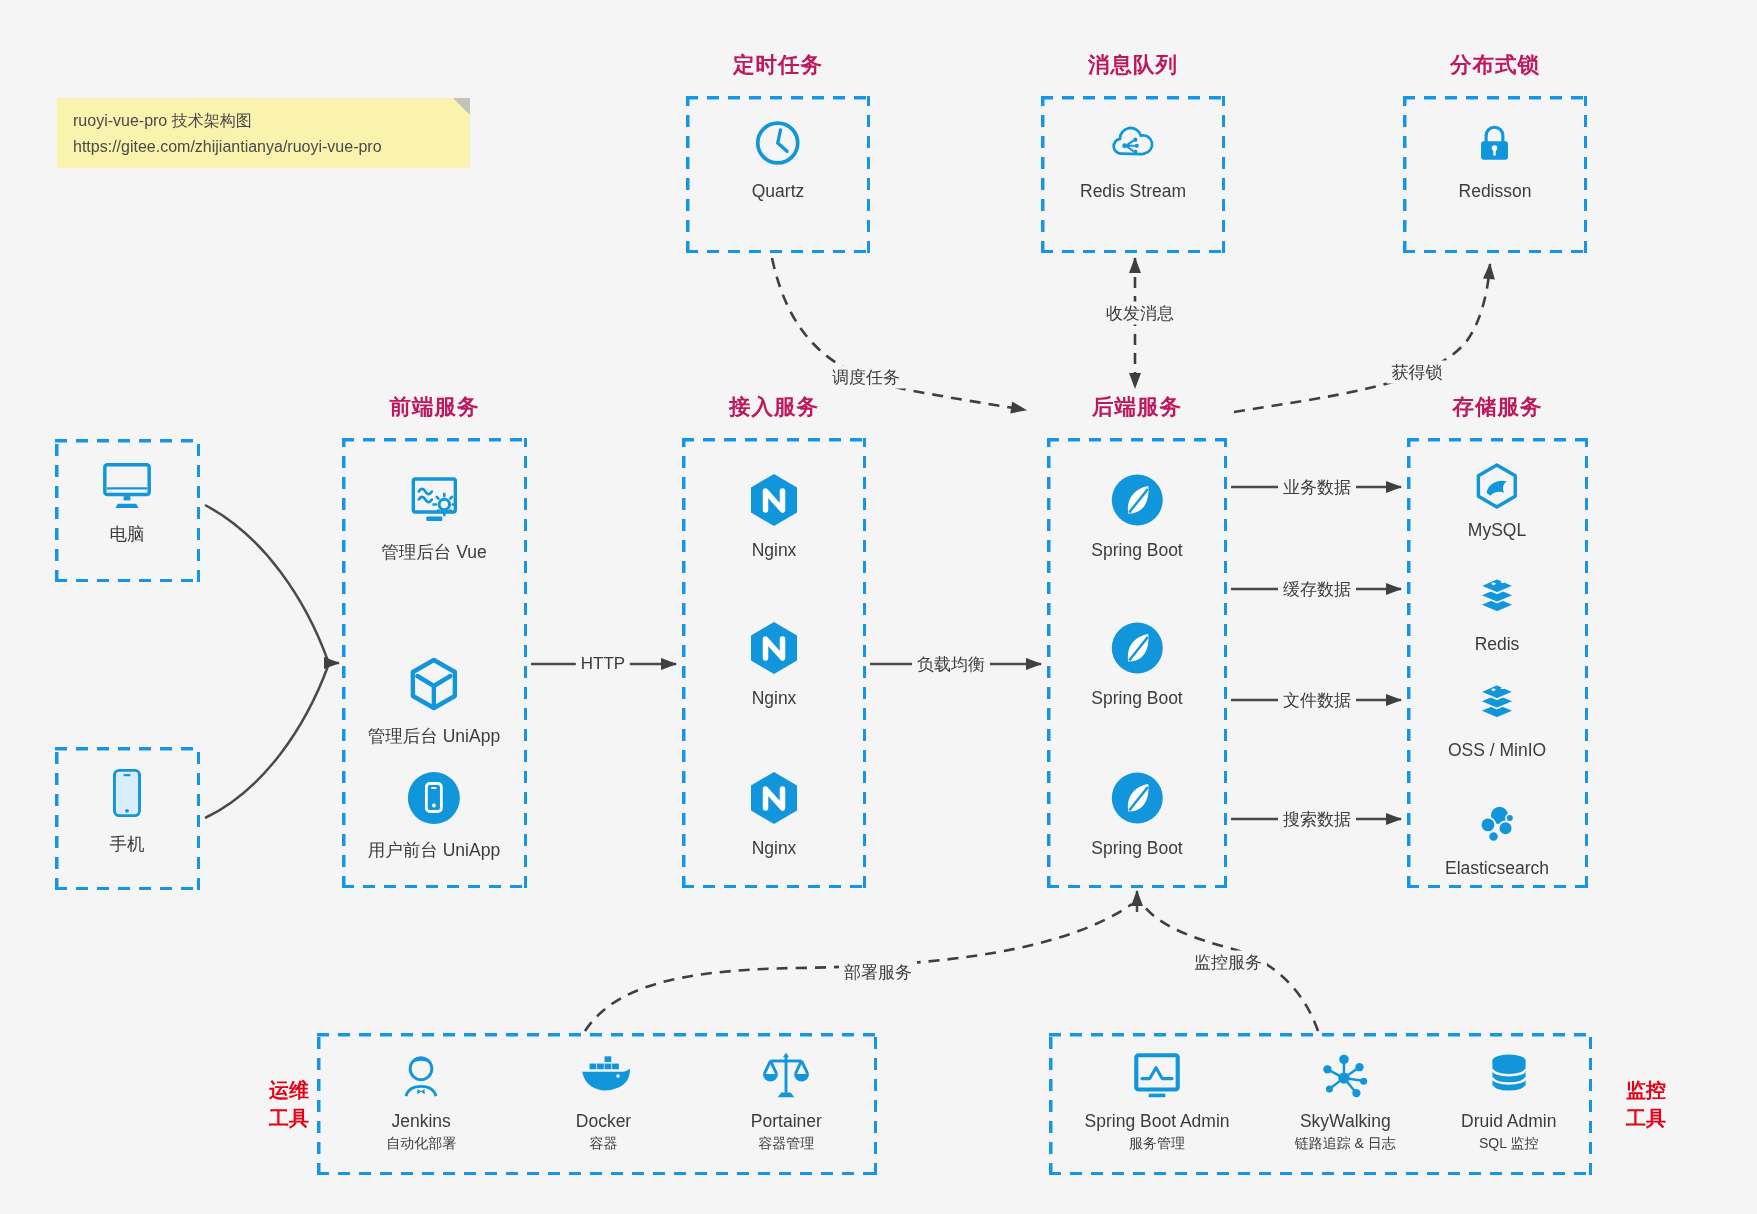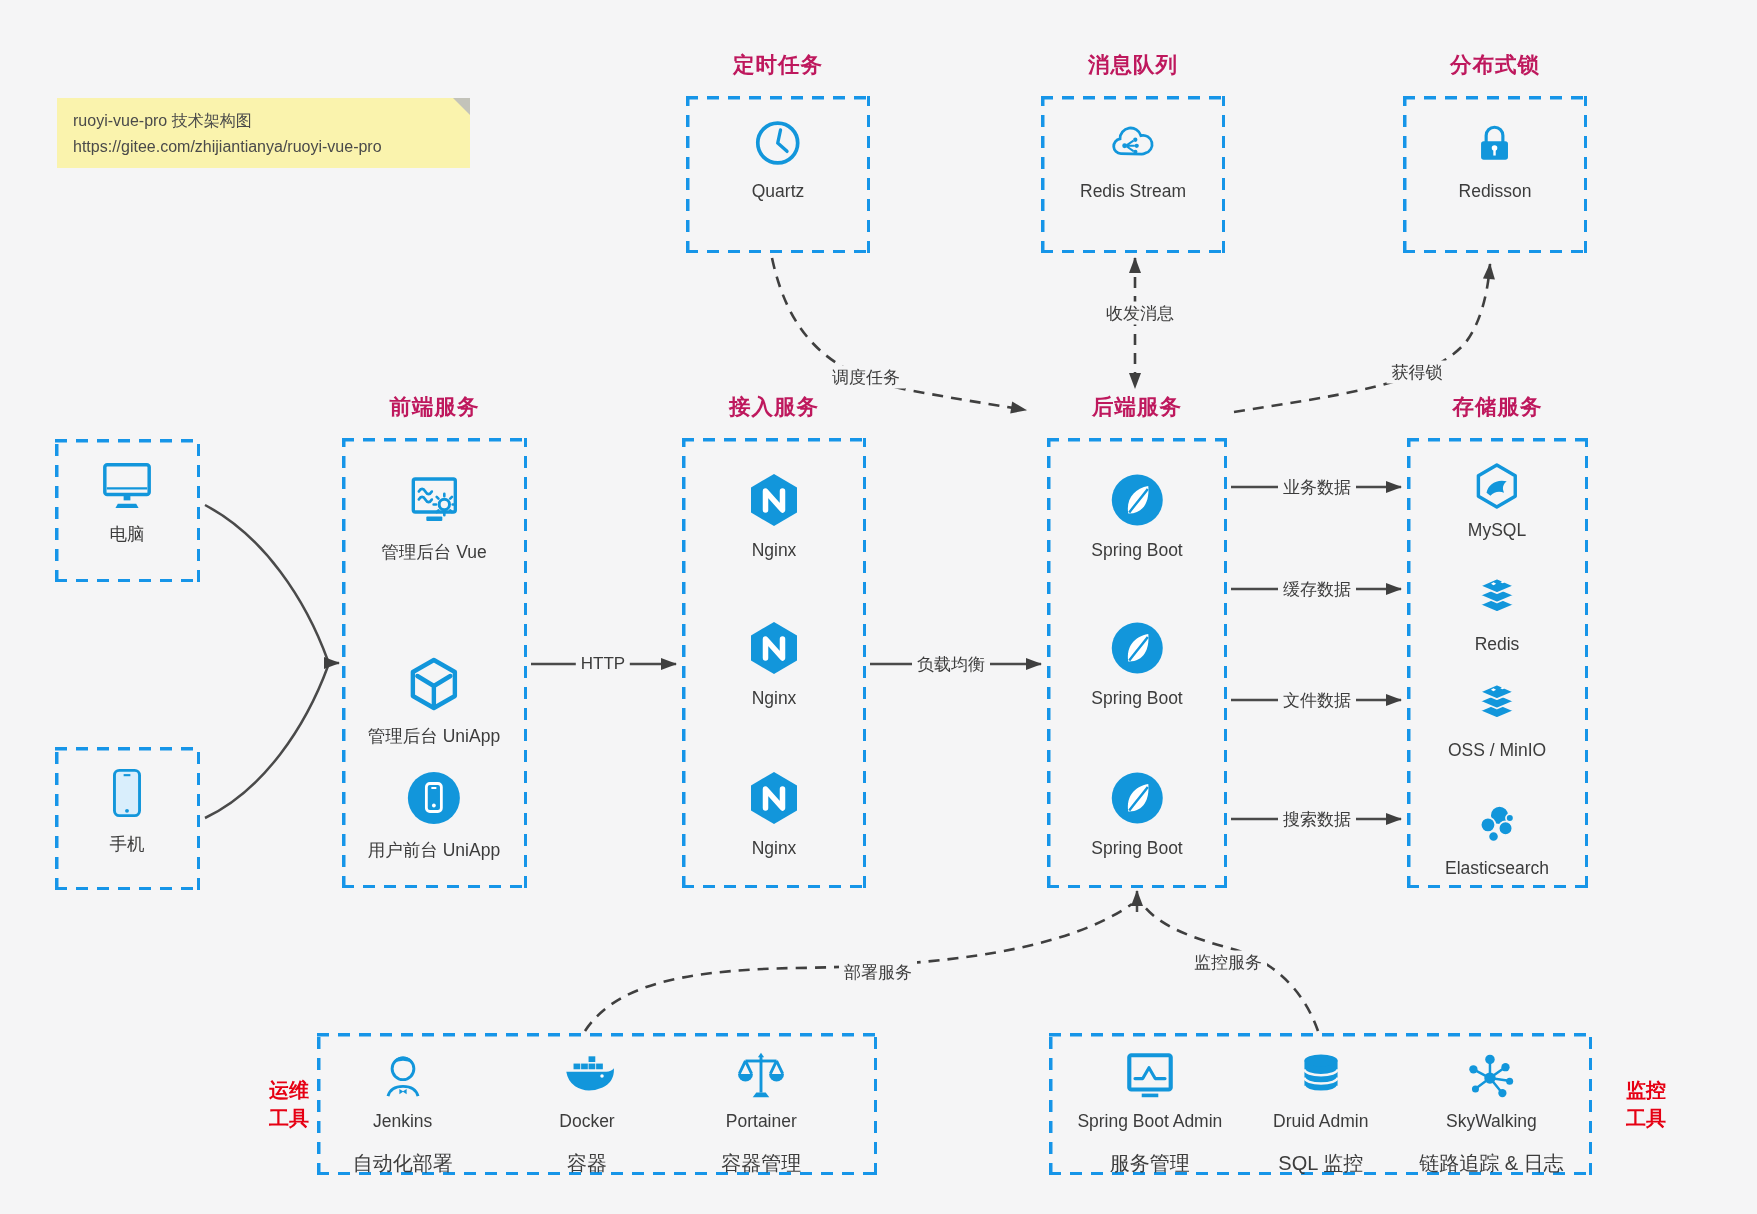"Jenkins" div.toolrow { left: 300px -> 327px }
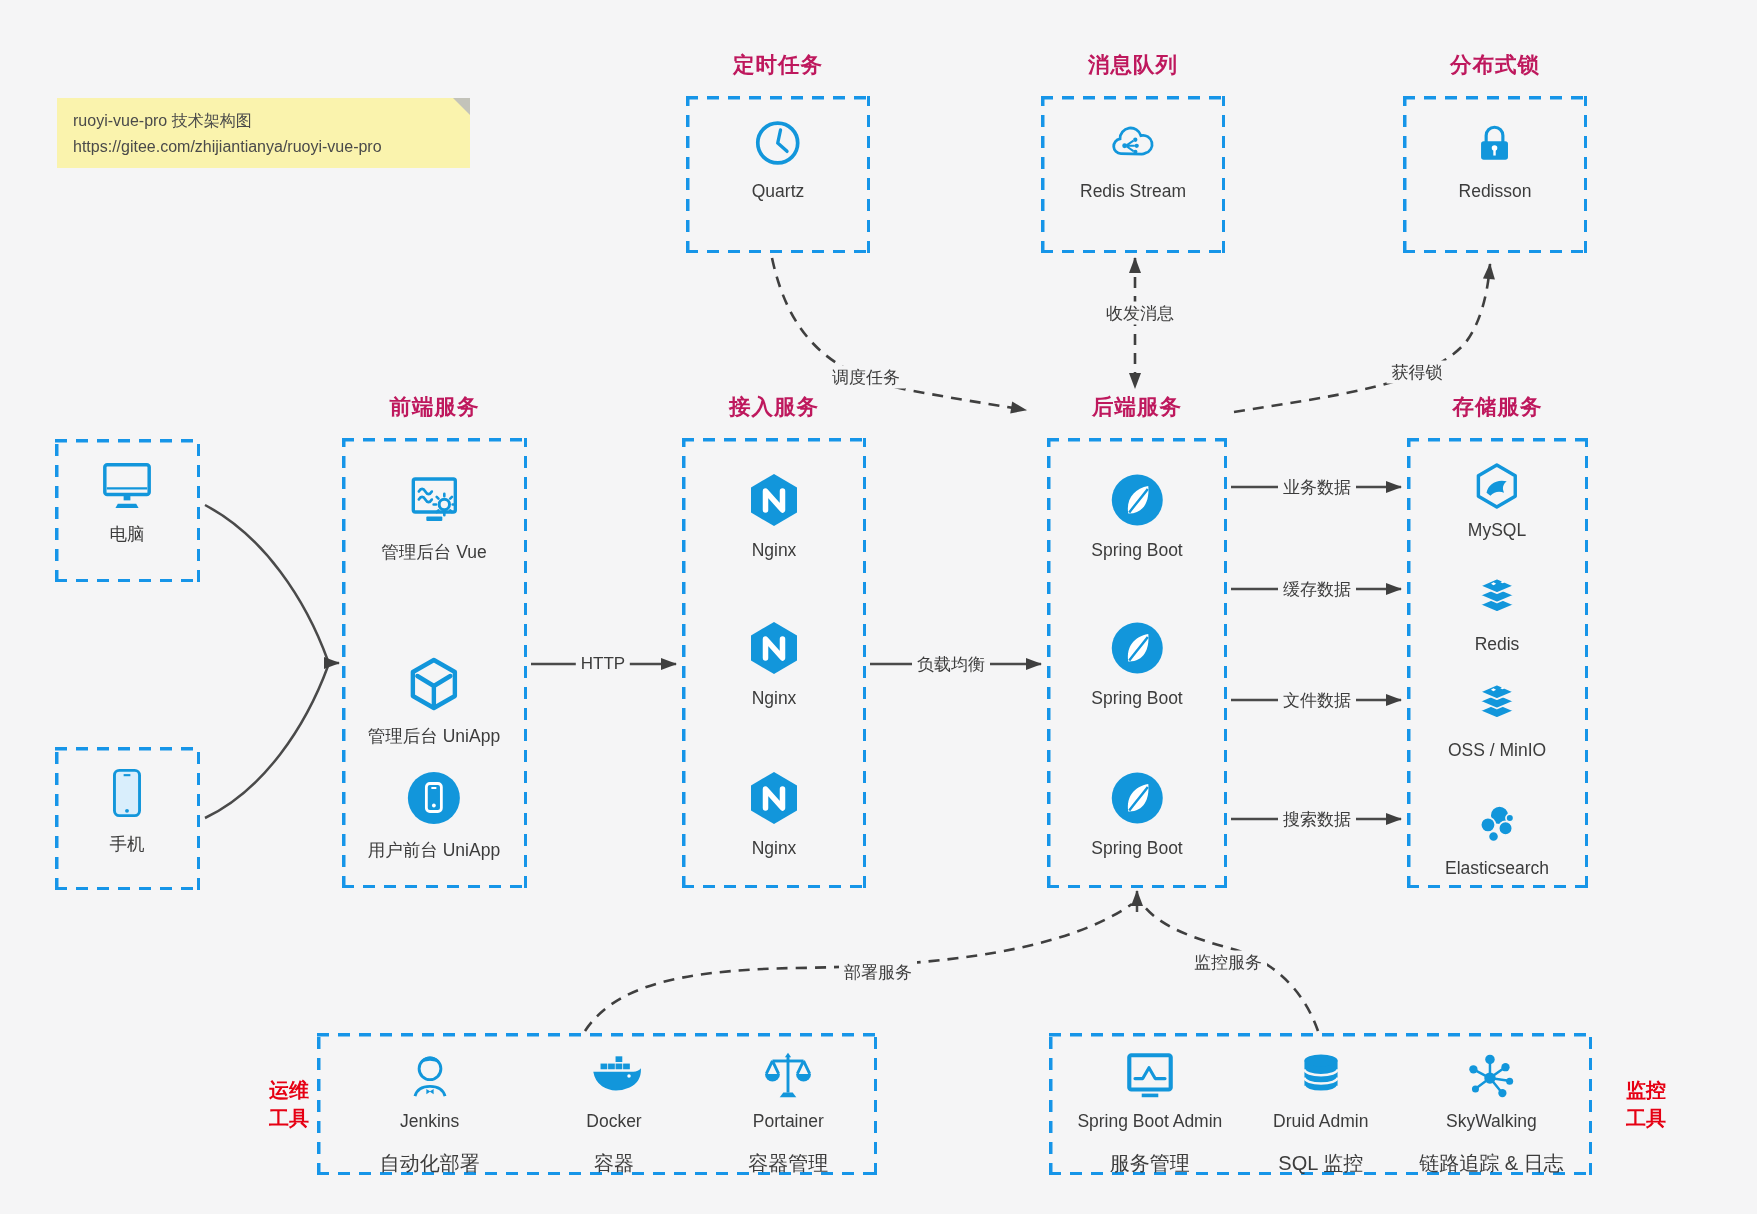"Druid Admin" div.tool { order: before "SkyWalking" -> after "SkyWalking" }
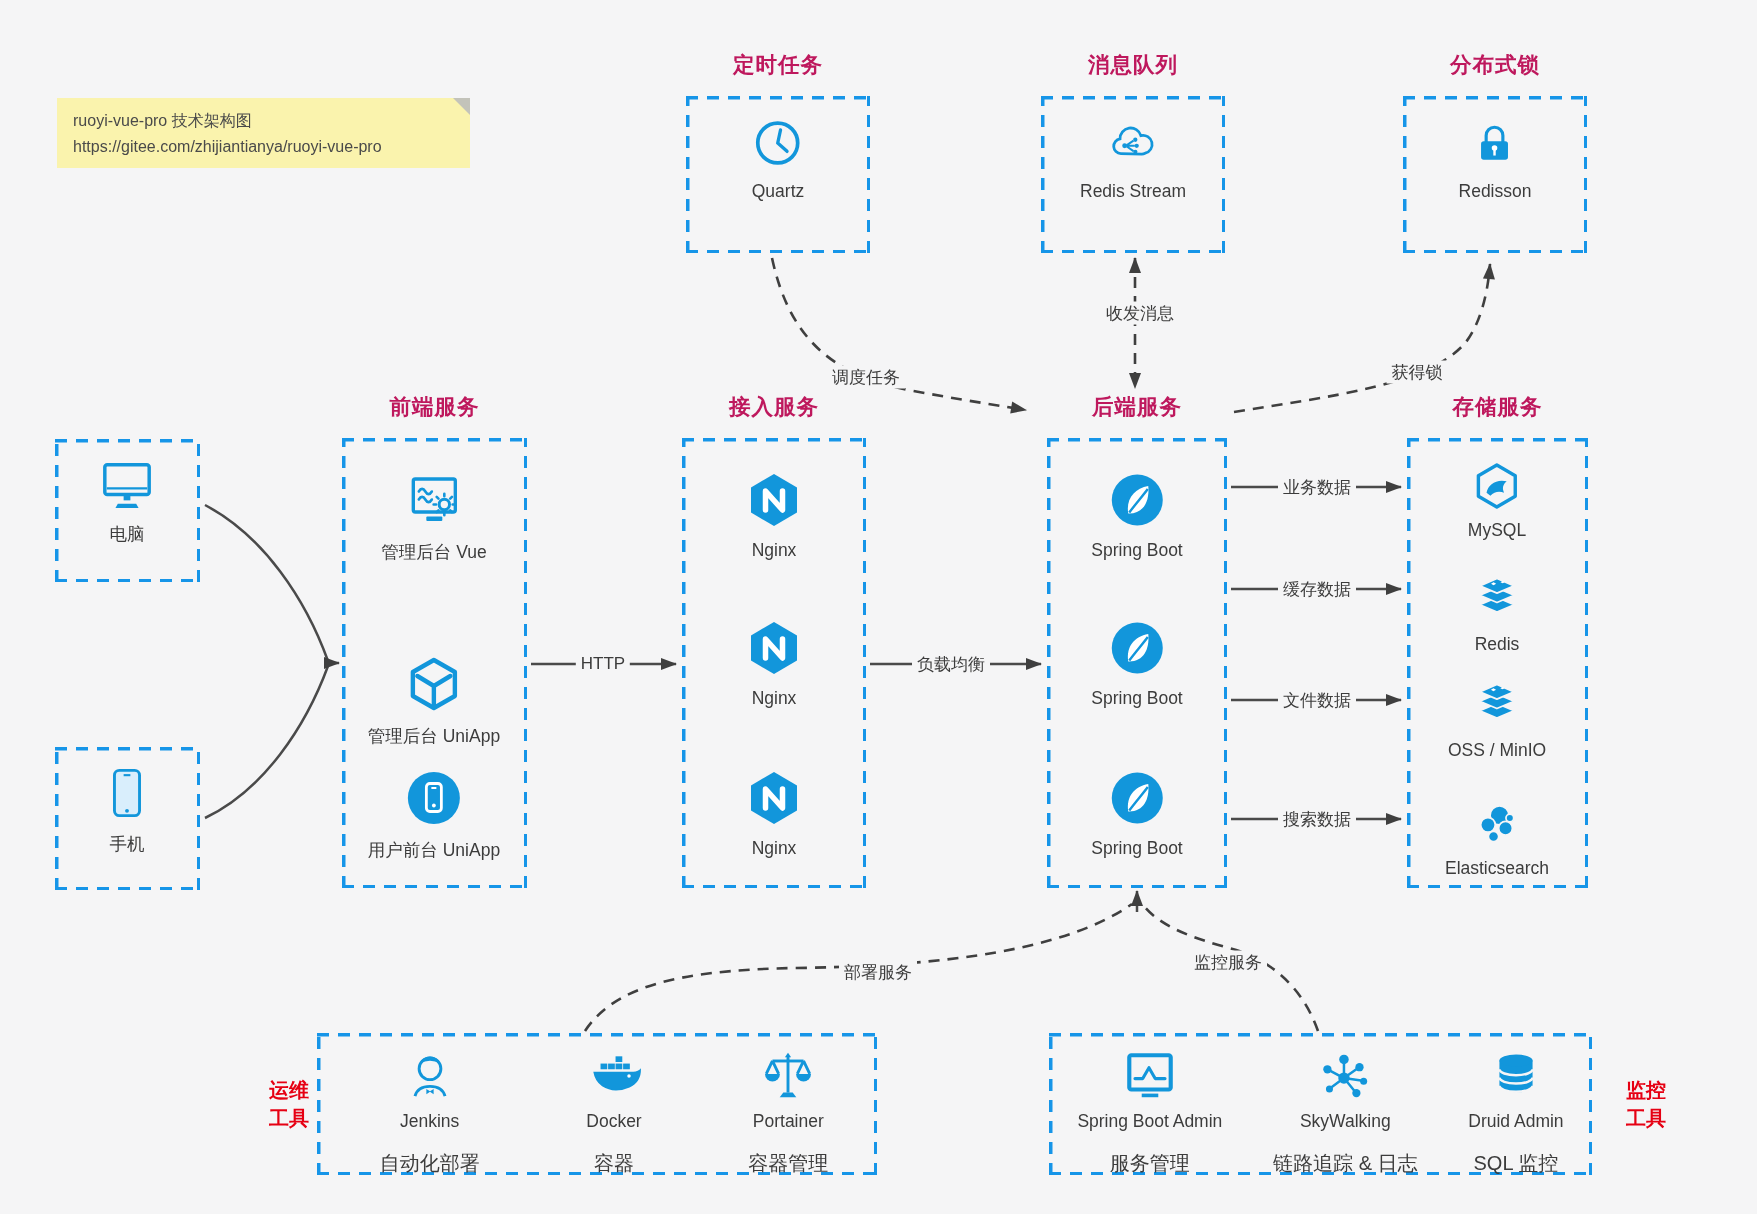"自动化部署" .tool .desc { font-size: 20px -> 14px; margin-top: 18px -> 3px }
